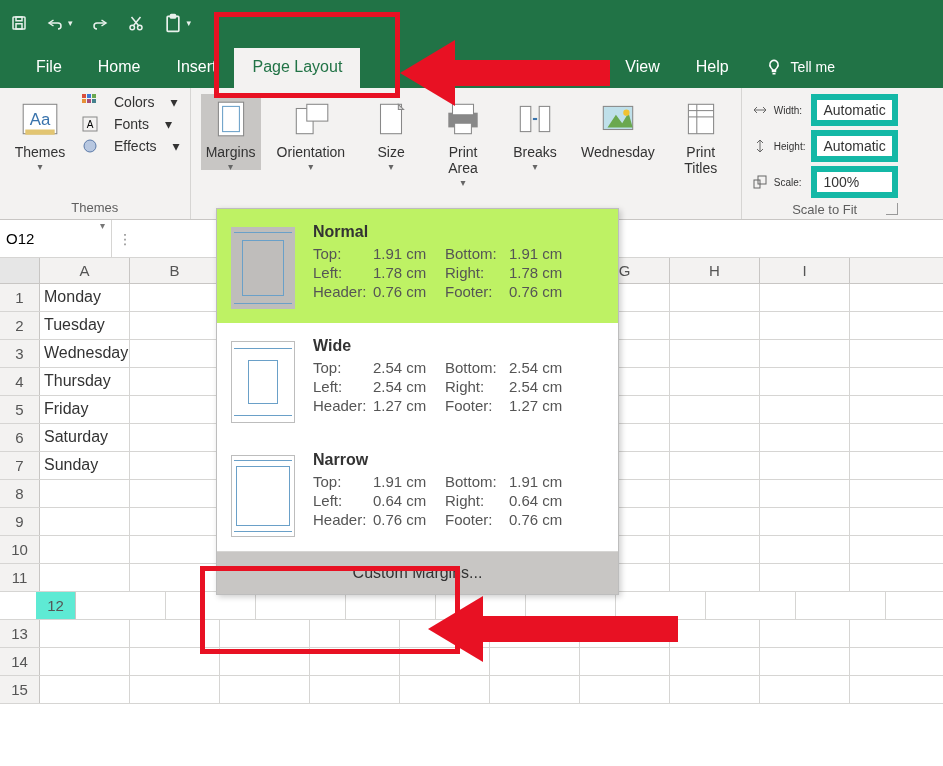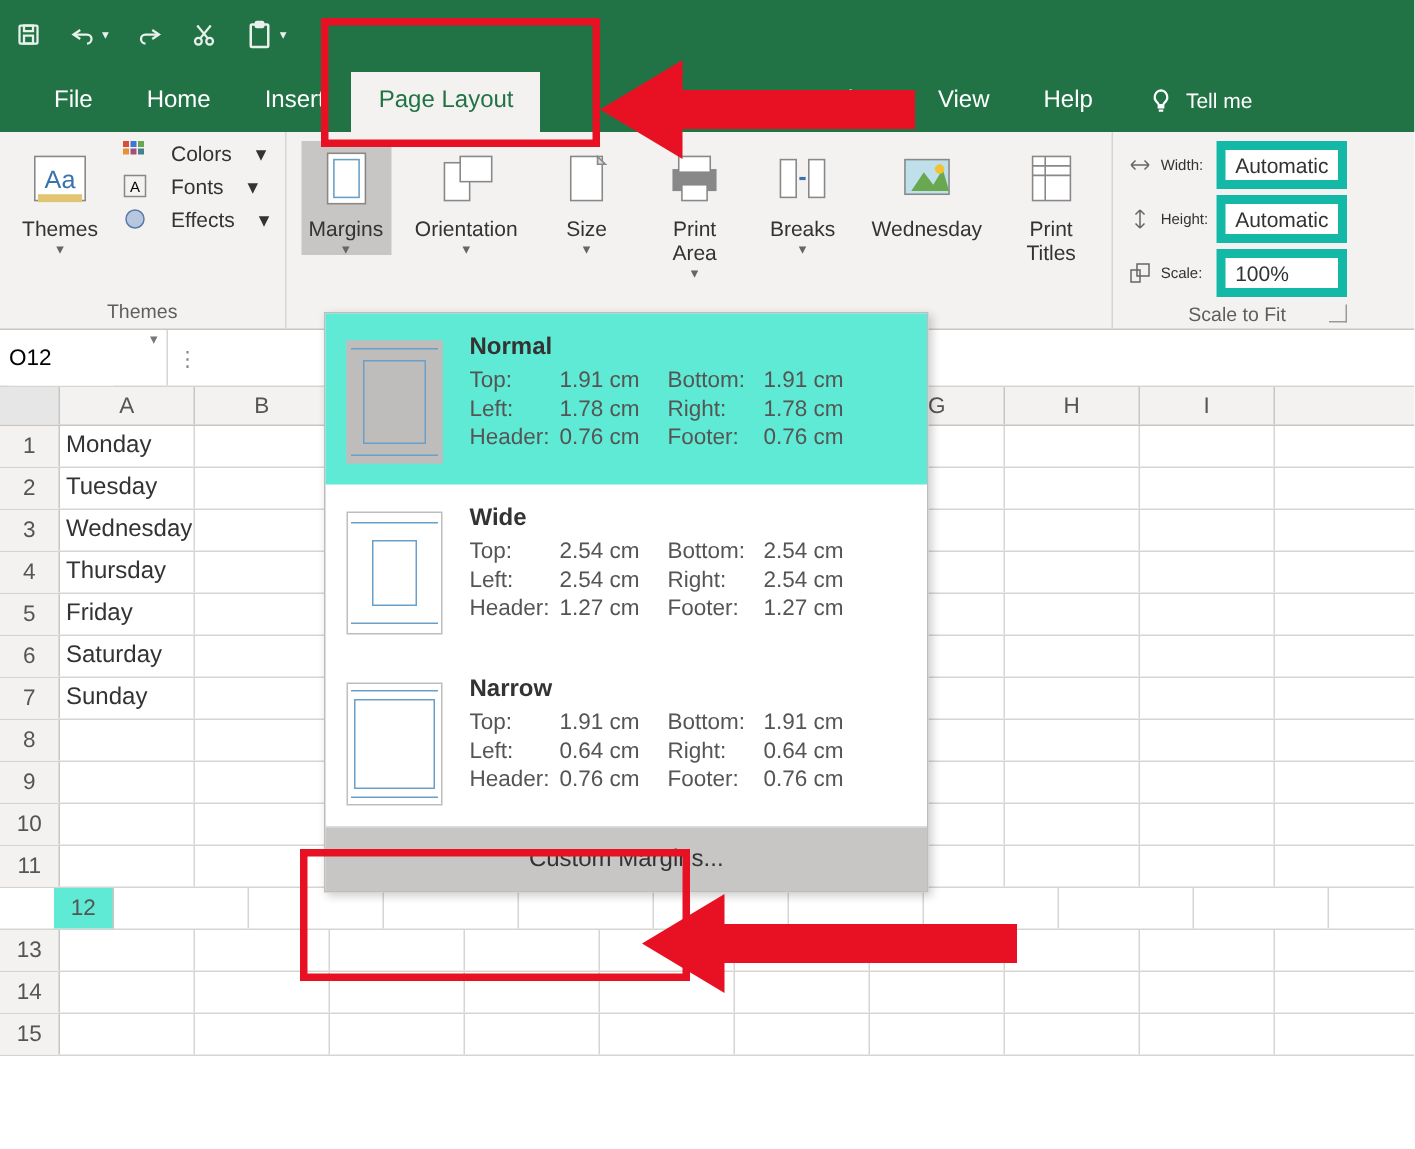"Normal" .dd-item.selected { background: #5eead4 -> #bef264 }
